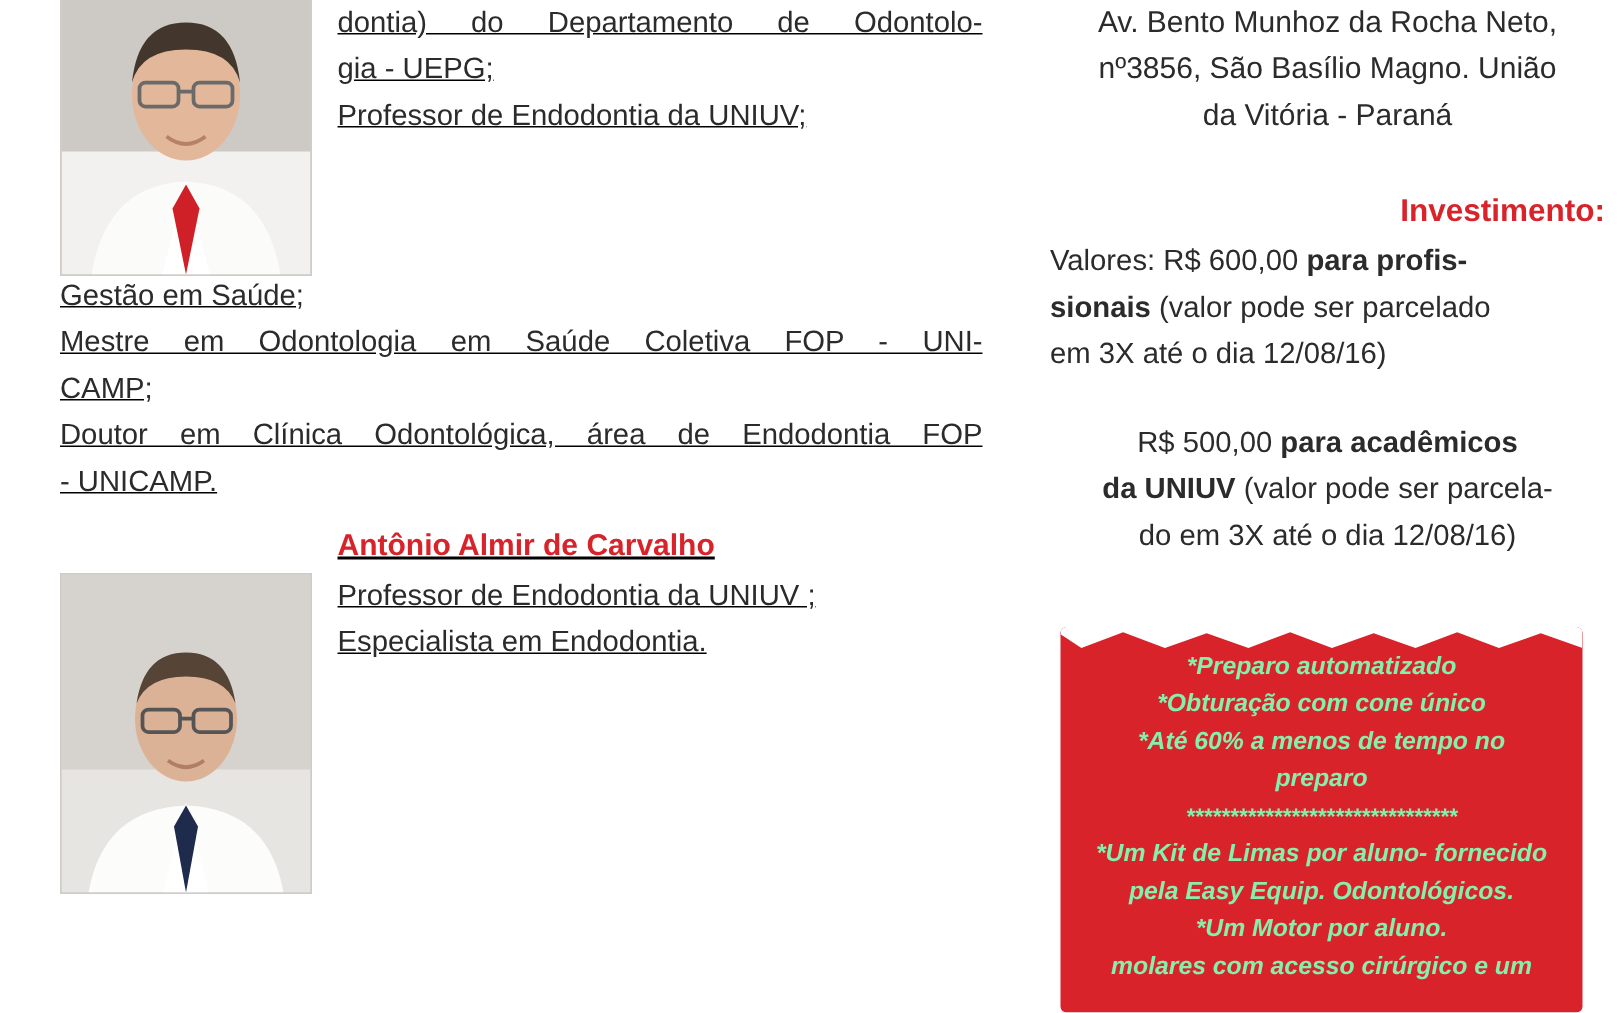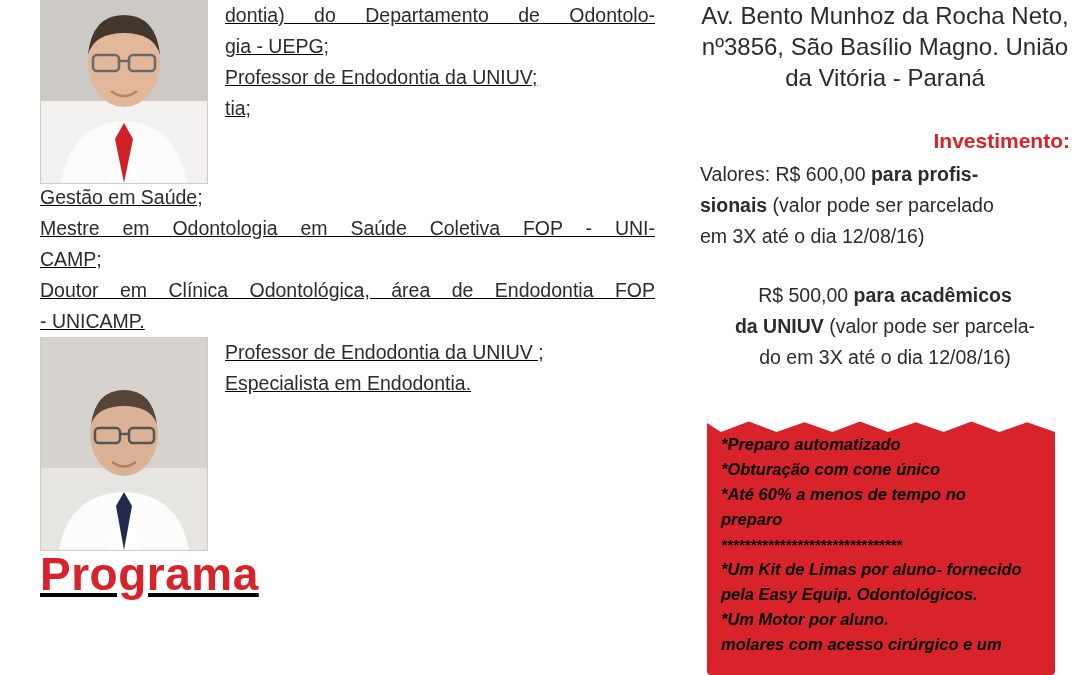"Av. Bento Munhoz da Rocha" .addr { font-size: 24px -> 20px }
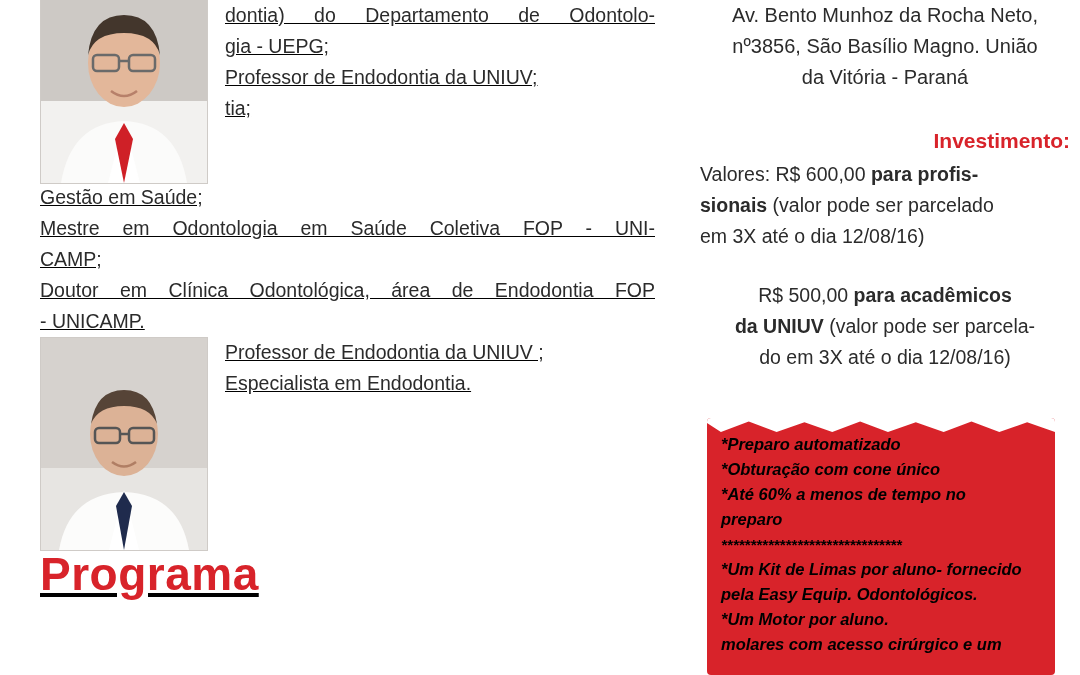"tia;" span.bio-line { html: <span>tia;</span> -> none }
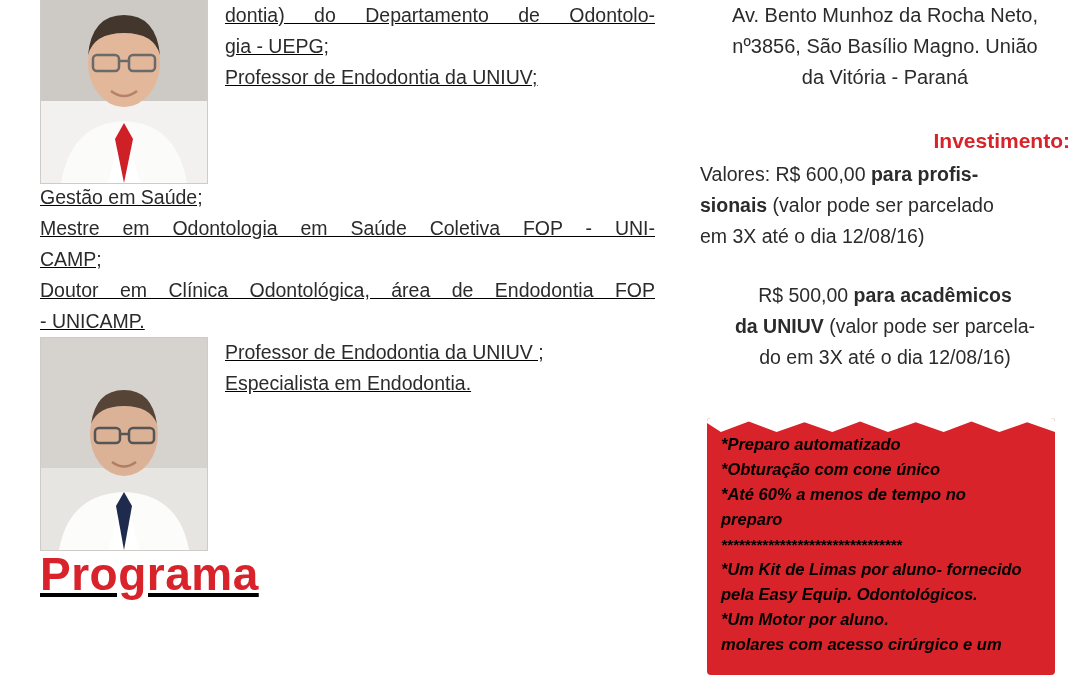"Antônio Almir de Carvalho" div.name-red { html: none -> <div>Antônio Almir de Carvalho</div> }
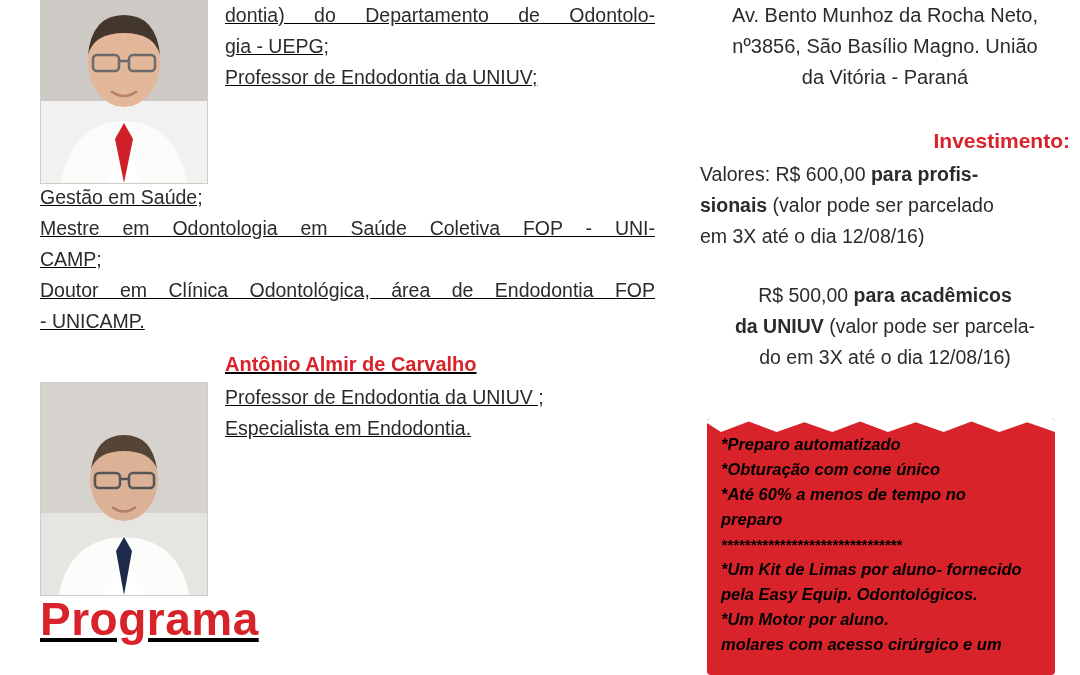"*Preparo automatizado" .note-box { color: #000000 -> #86efac; text-align: left -> center }
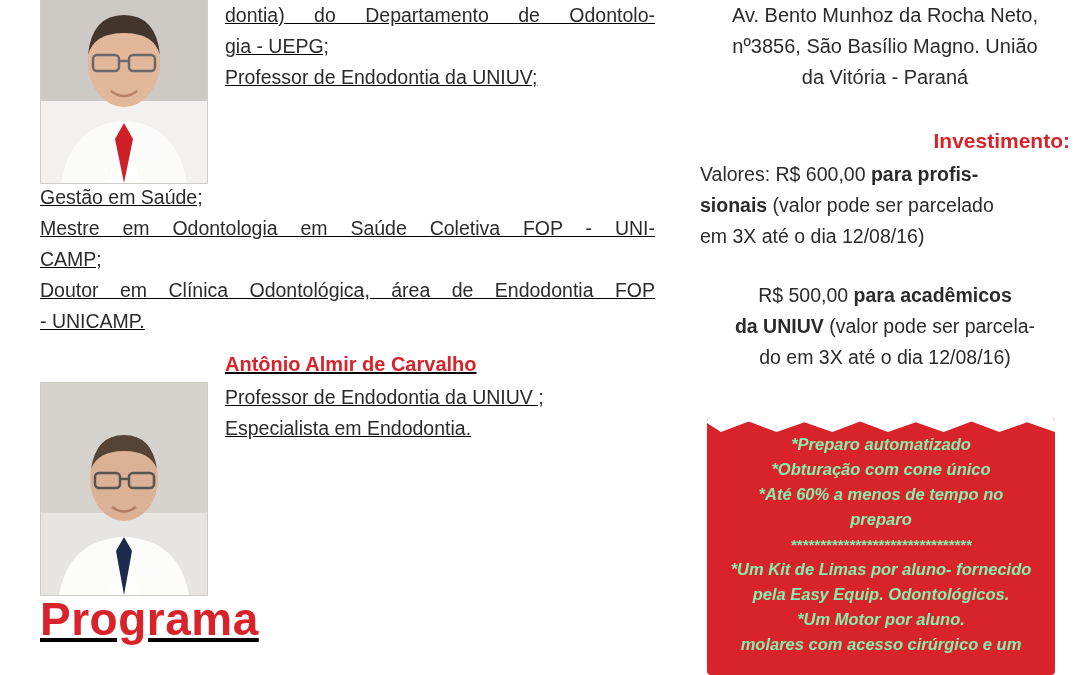"Programa" div.programa { html: <div>Programa</div> -> none }
